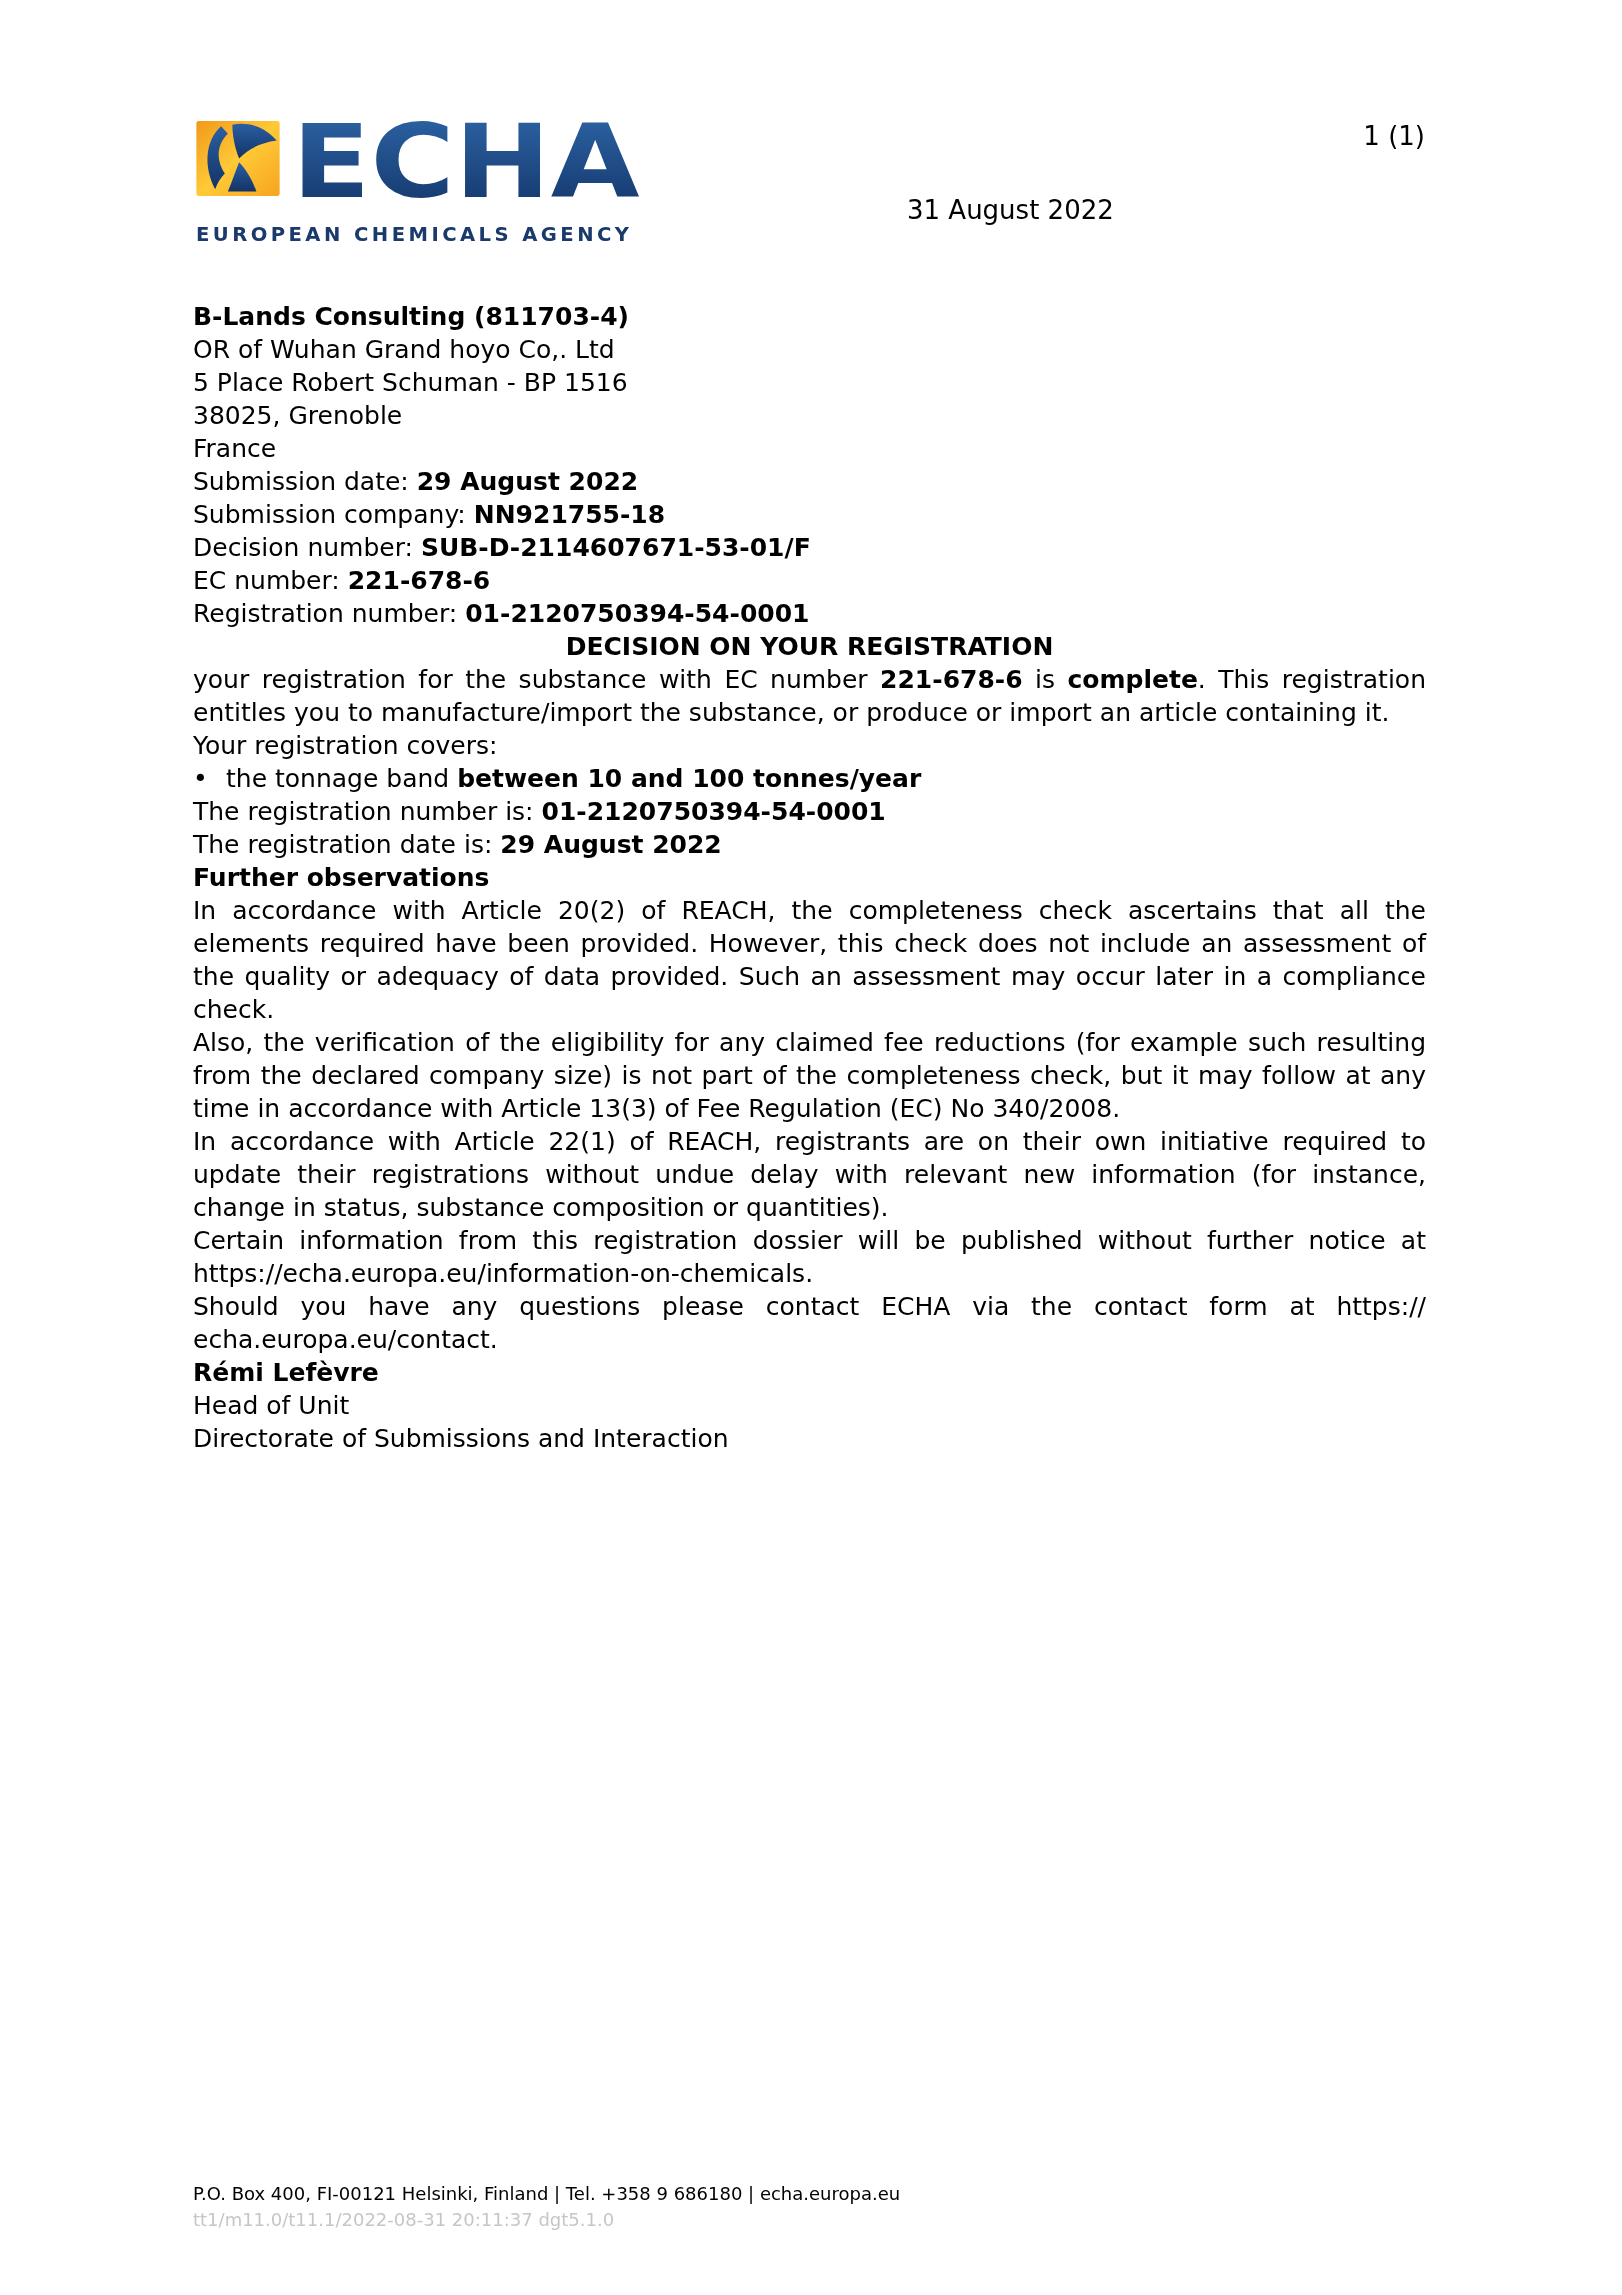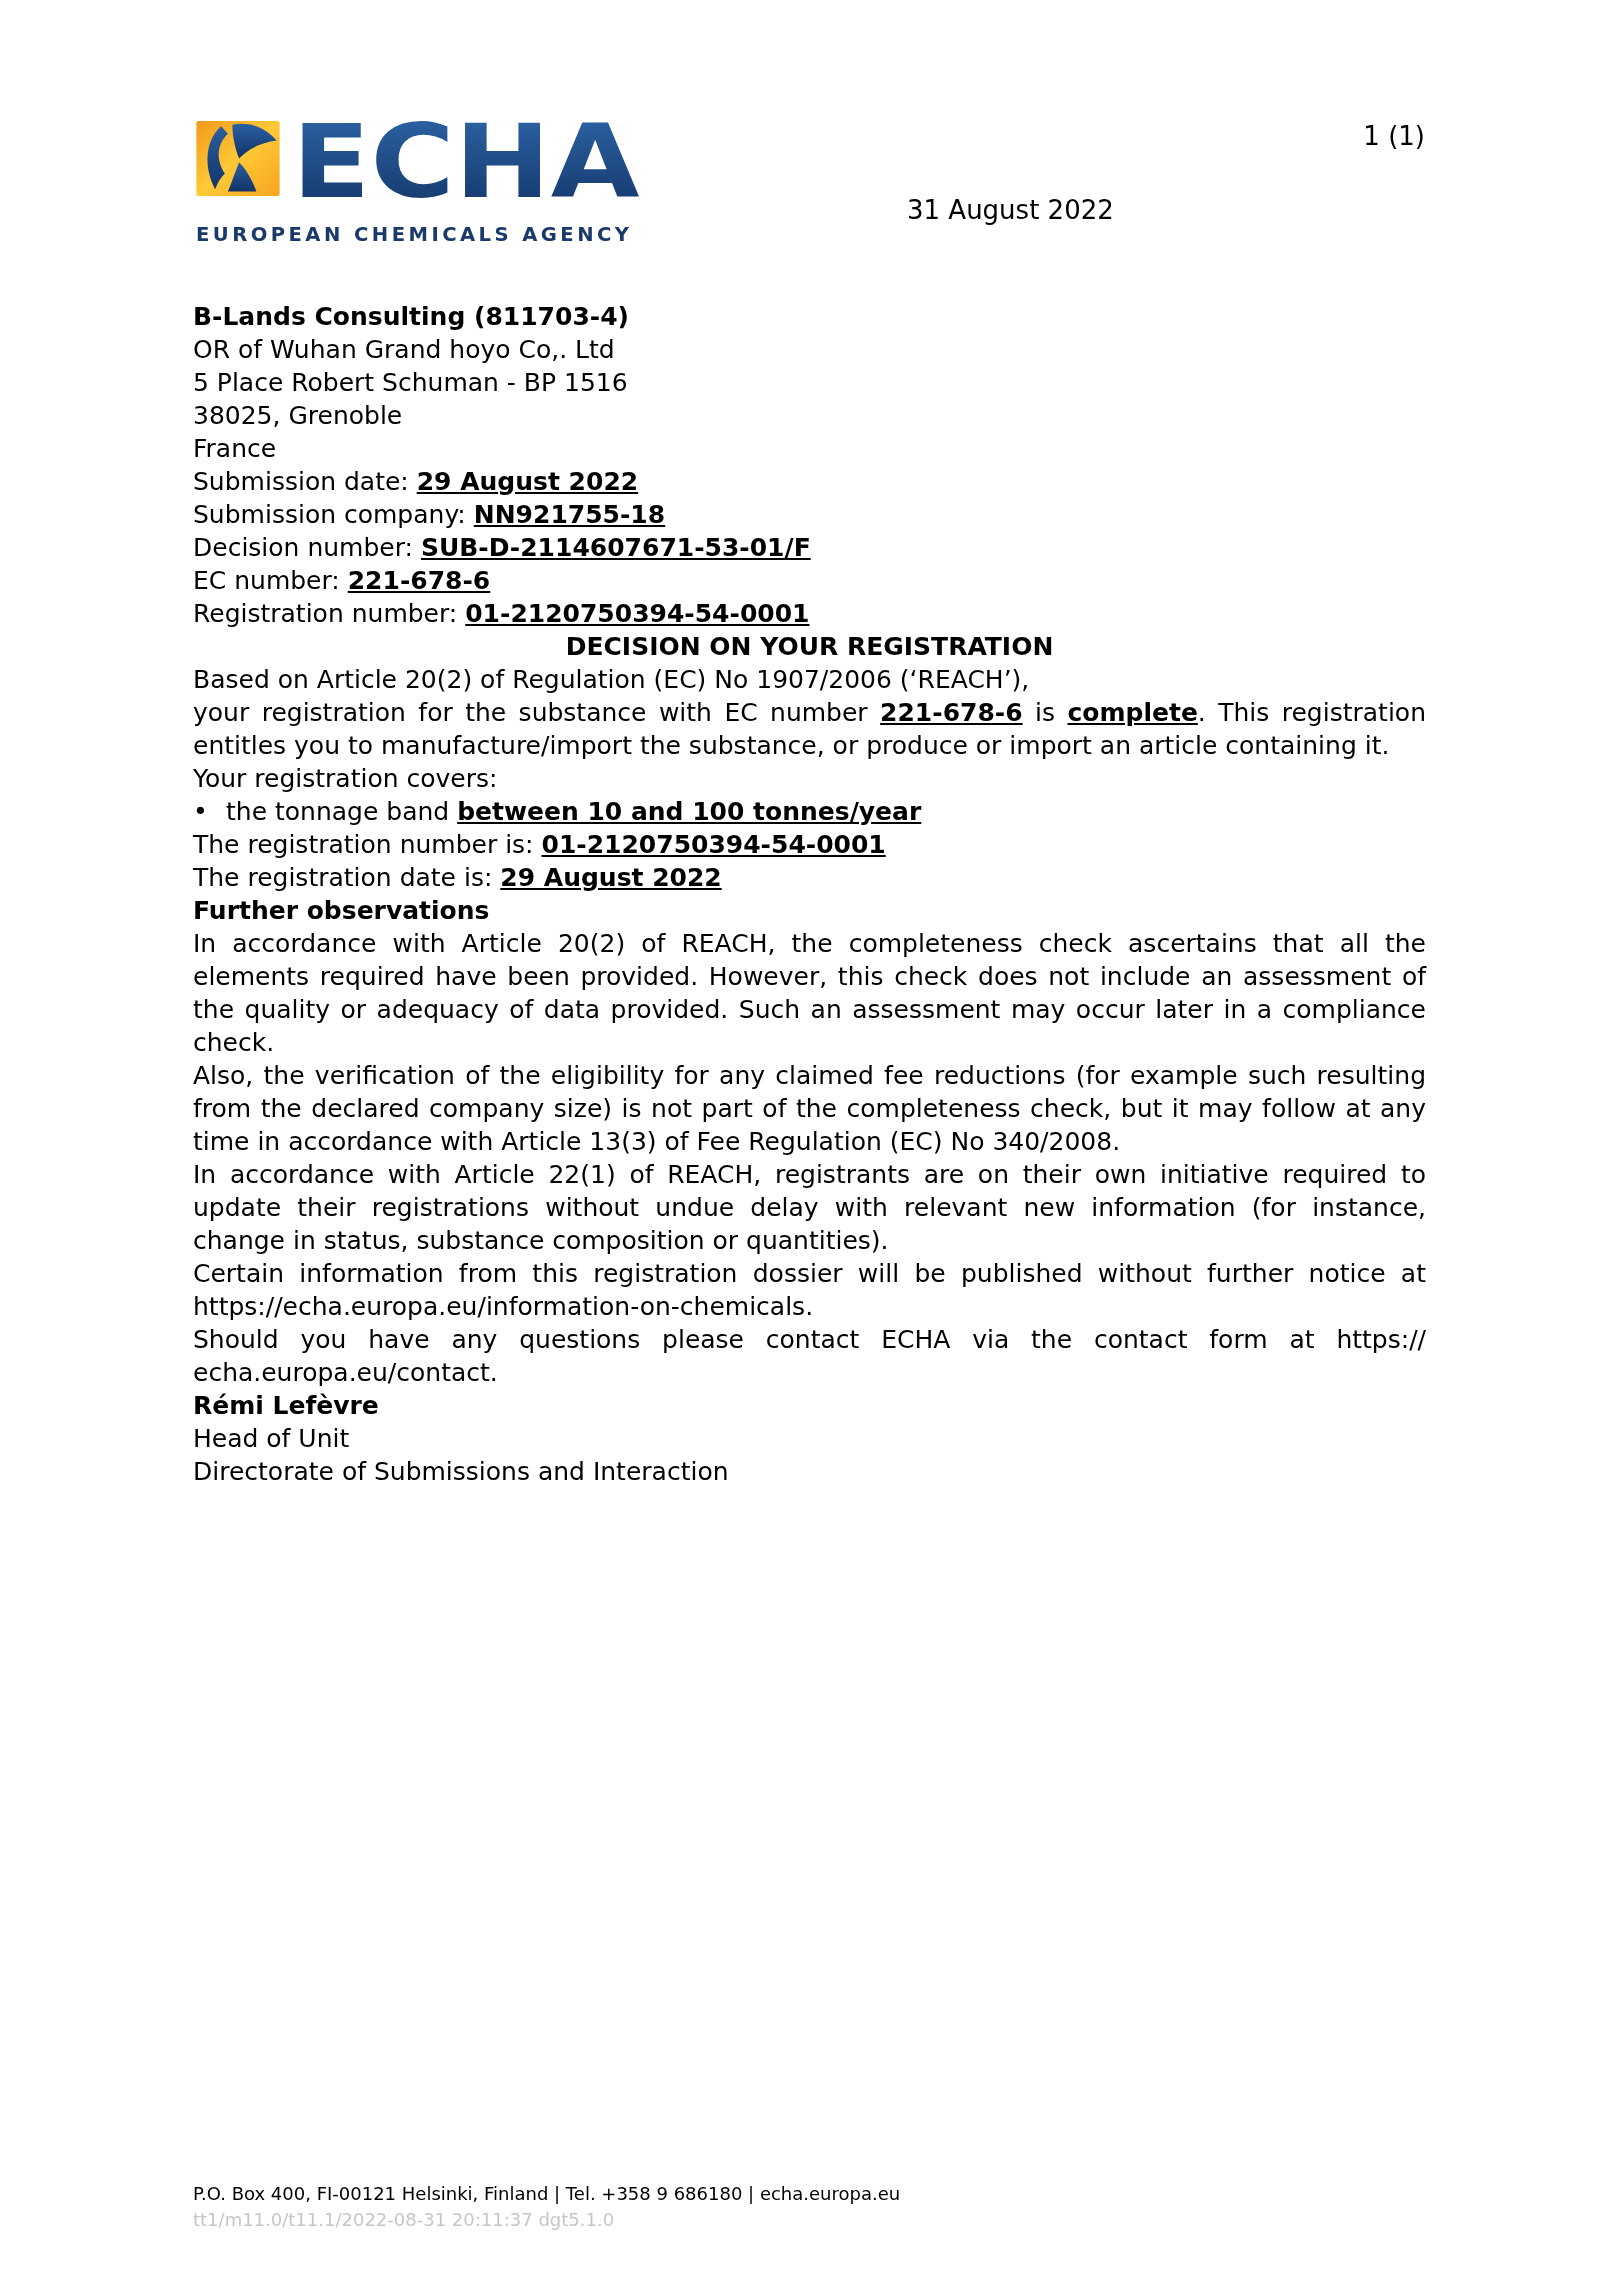"29 August 2022" .b { text-decoration: underline -> none }
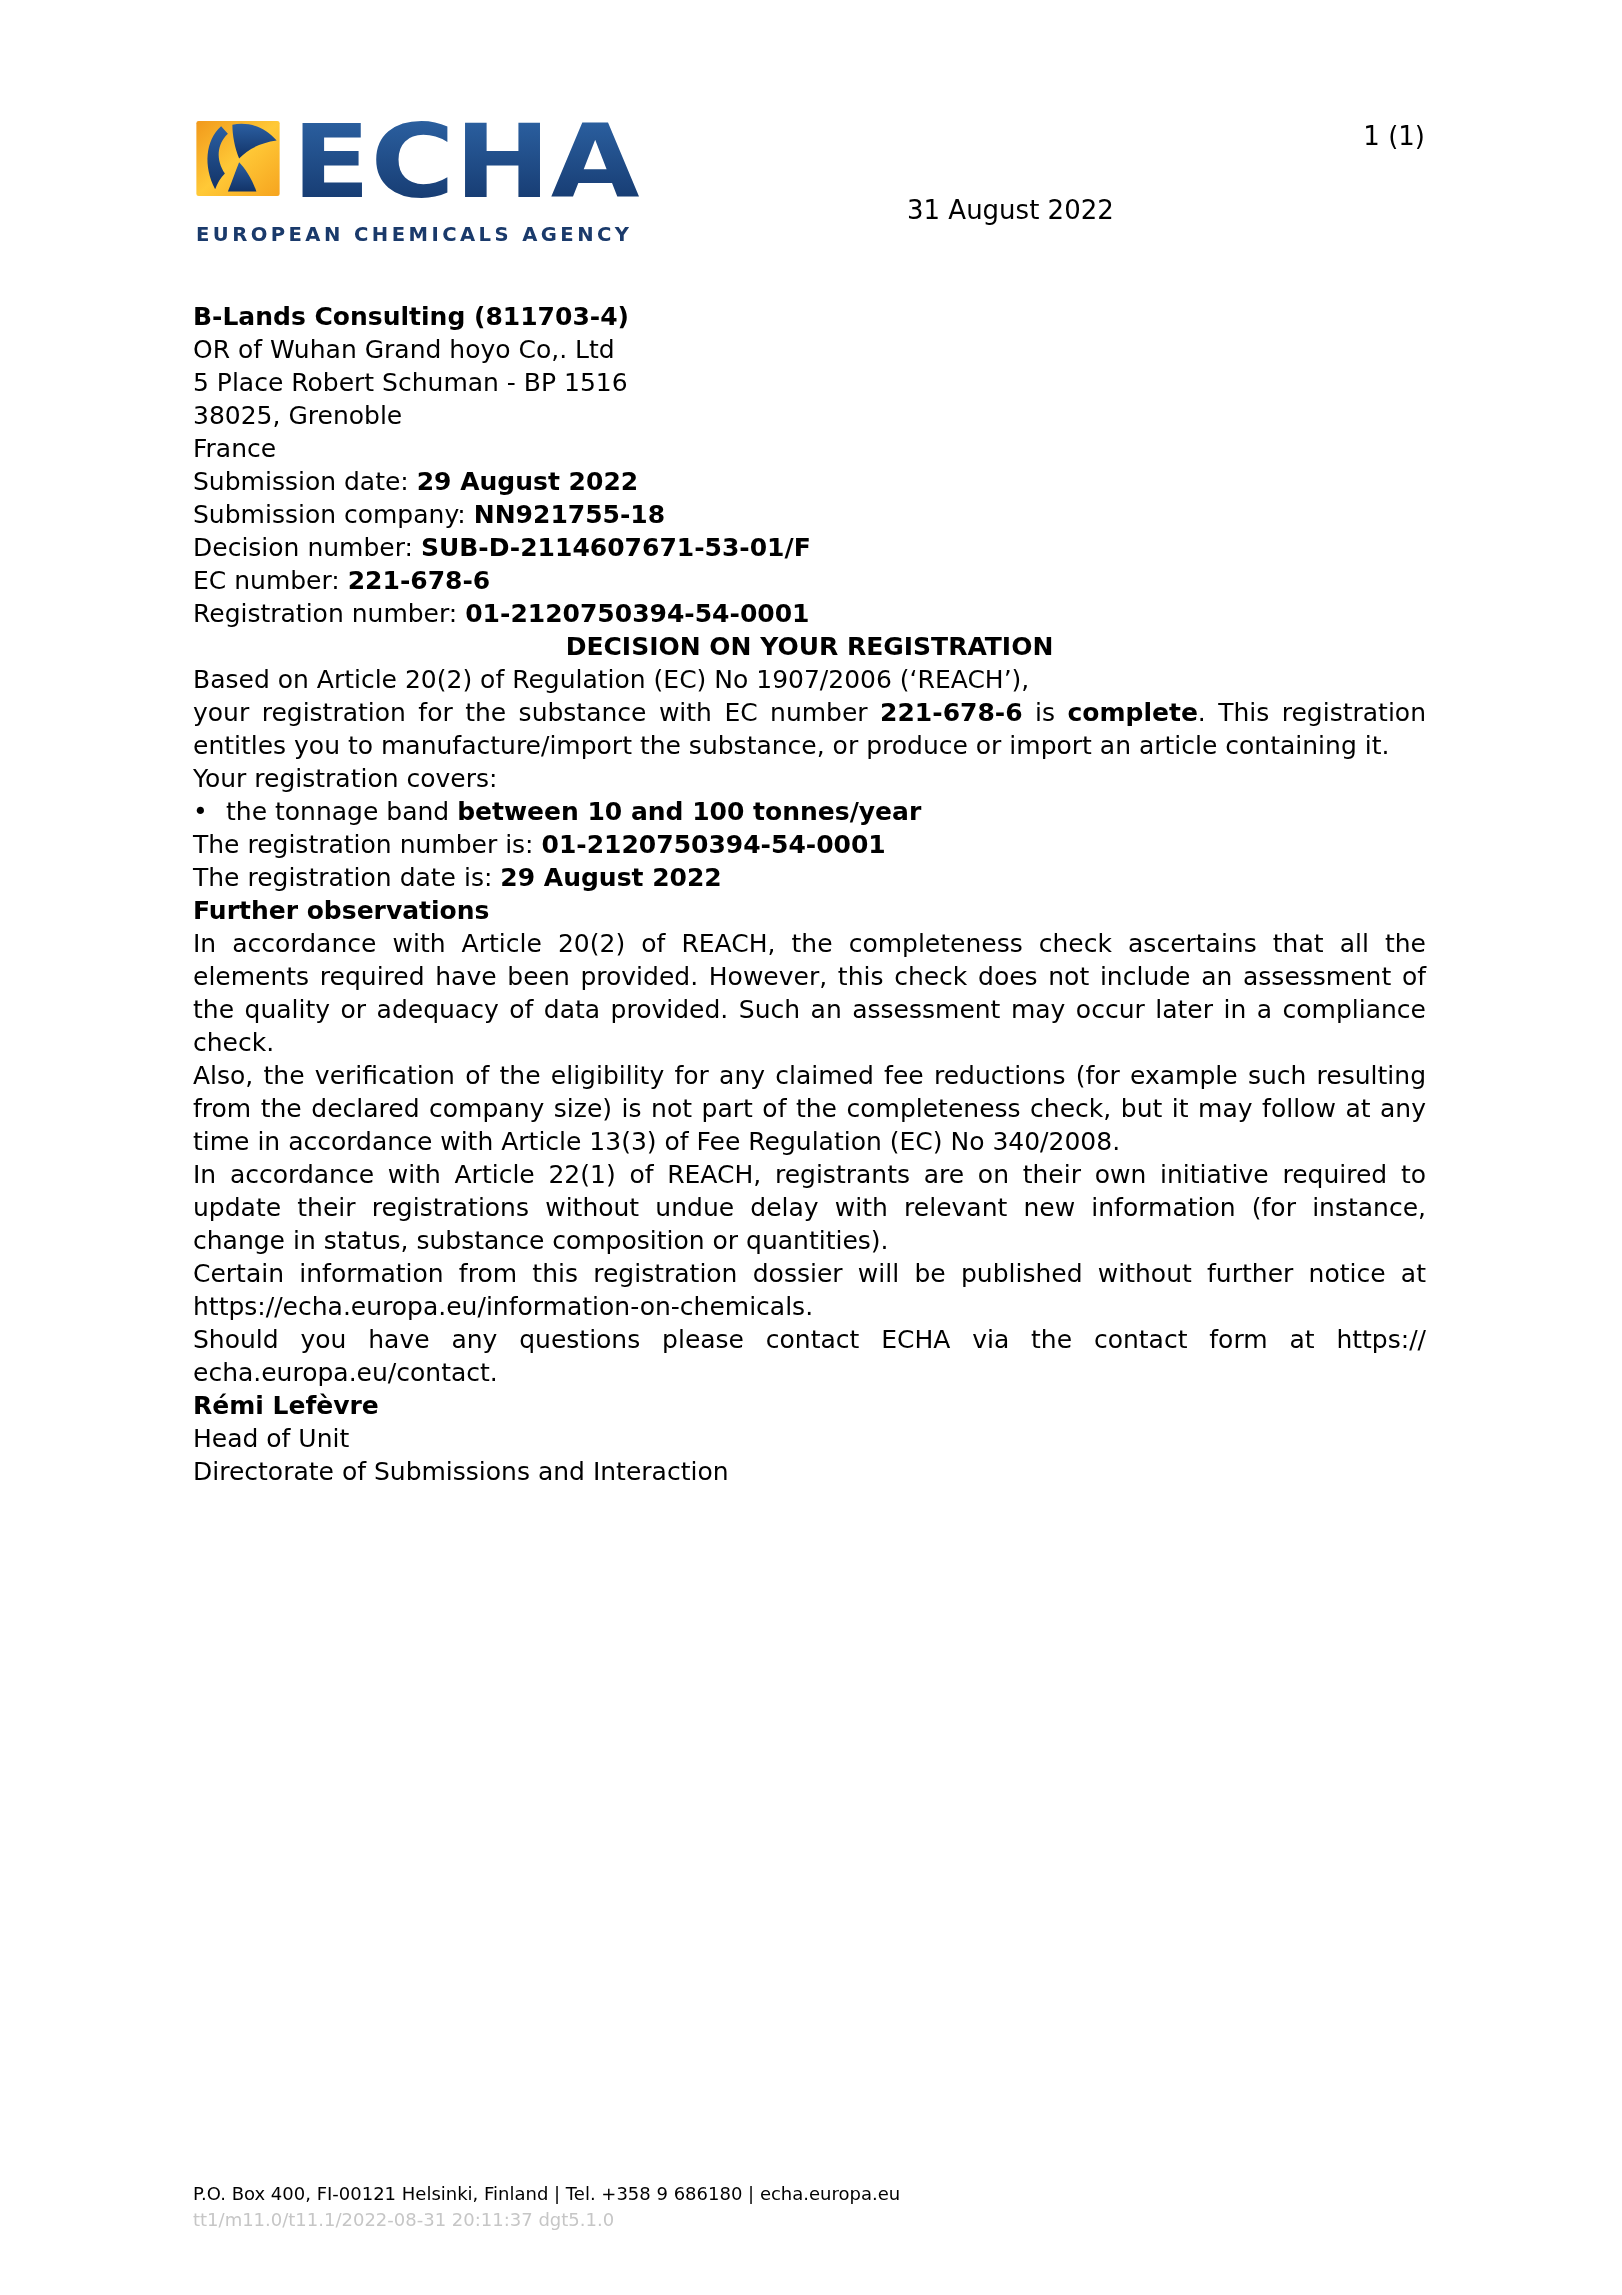"Based on Article 20(2) of" div.based-on { html: <div>Based on Article 20(2) of Regulation (EC) No 1907/2006 (‘REACH’),</div> -> none }
